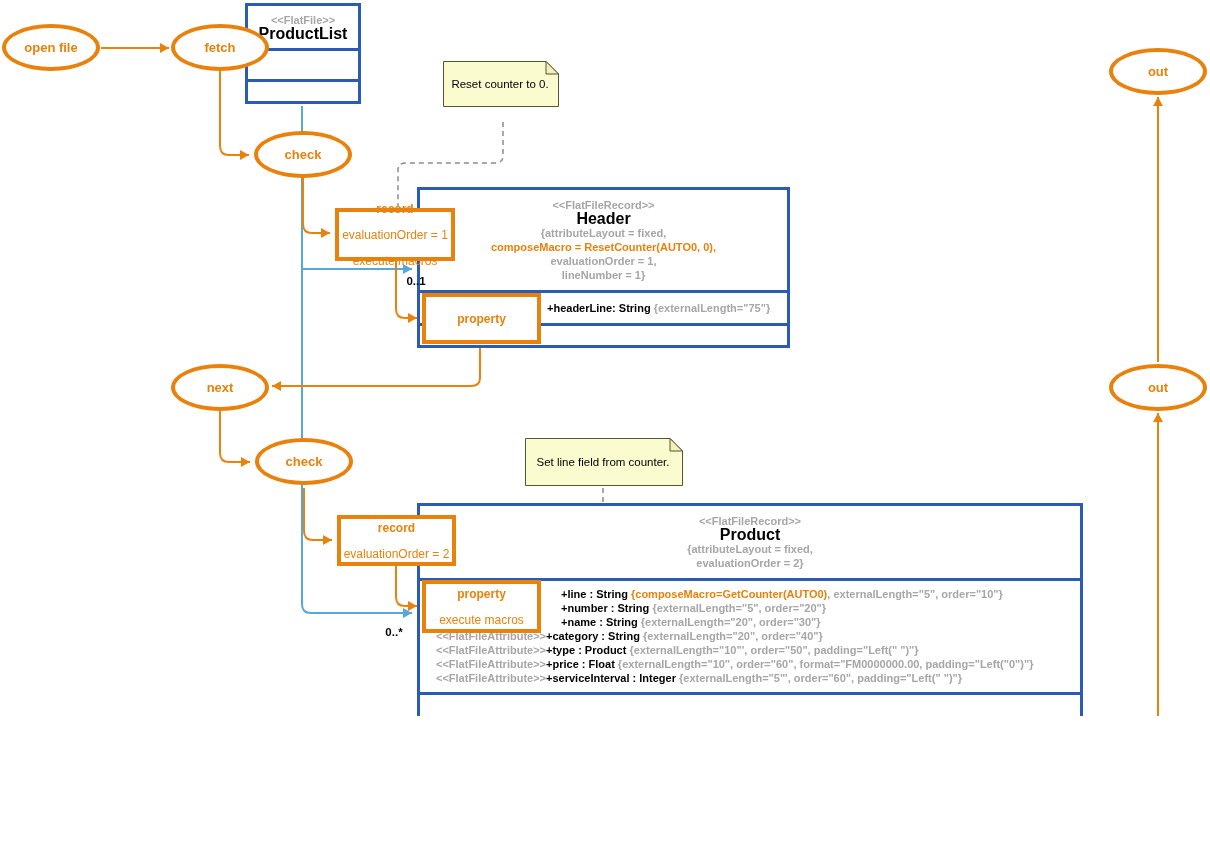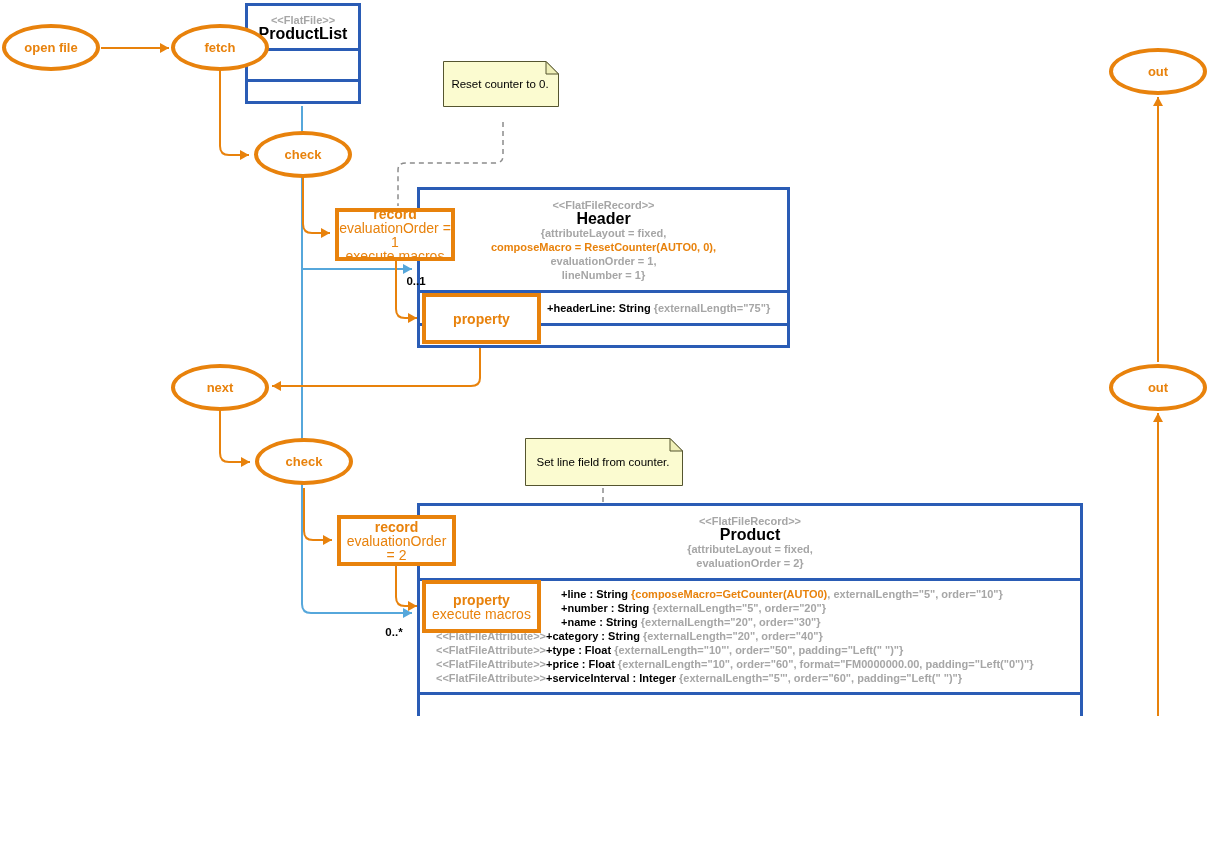"record" .action { font-size: 14px -> 12px; gap: none -> 12px }
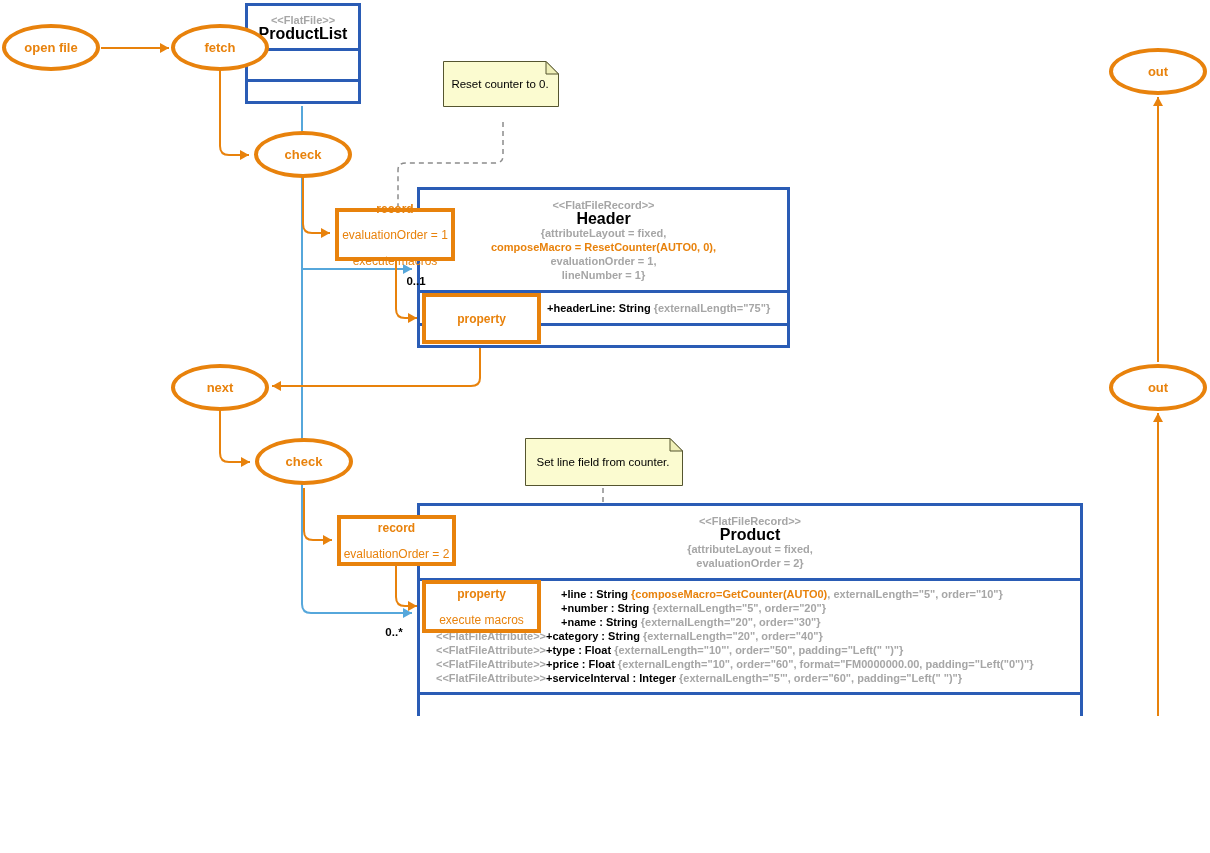"+type : Float" span { text: Float -> Product }
